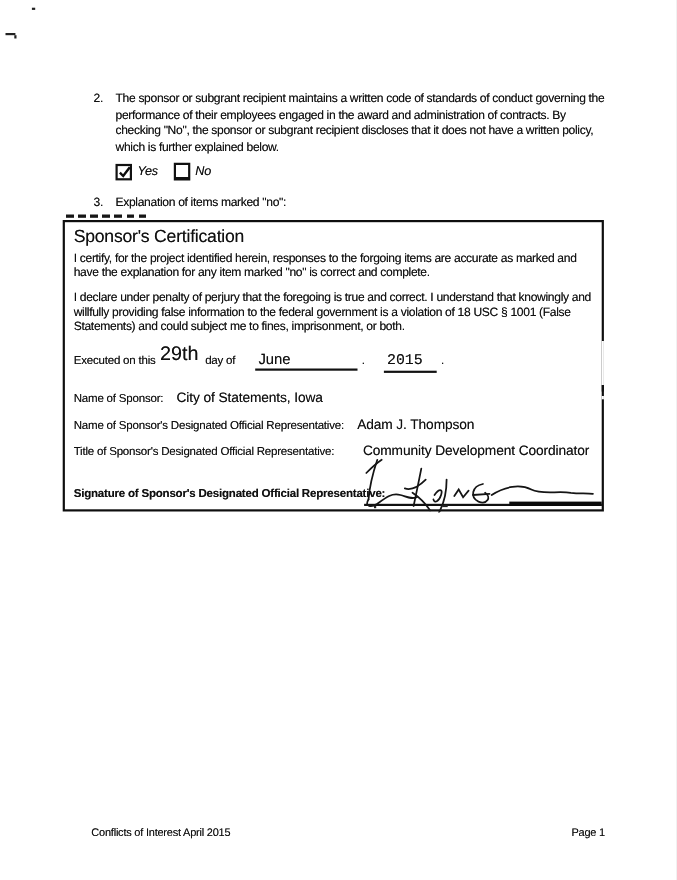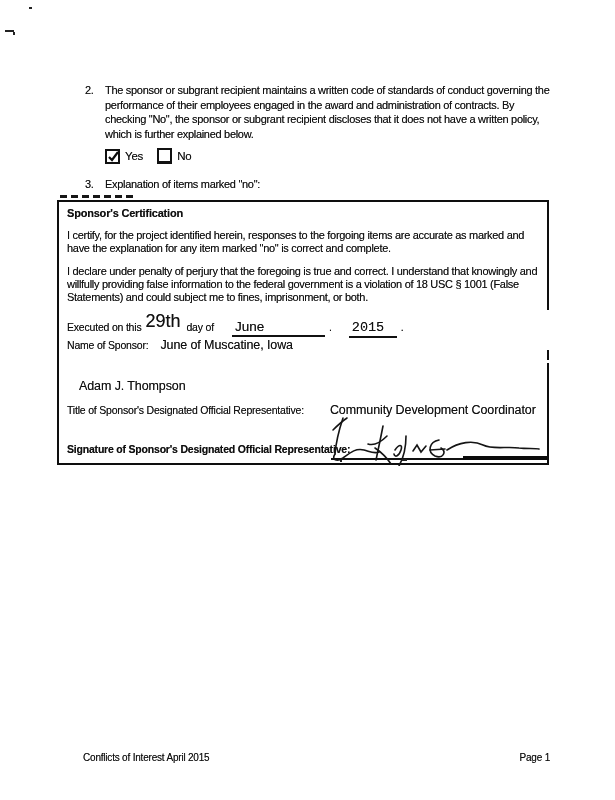"Yes" .cbl { font-style: none -> italic }
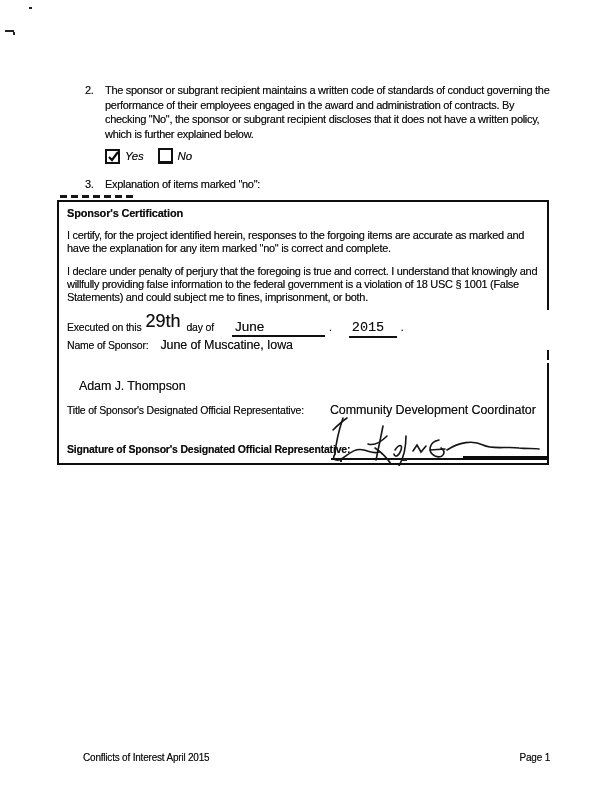"Sponsor's Certification" .cert-title { font-size: 11px -> 16px; font-weight: bold -> normal }
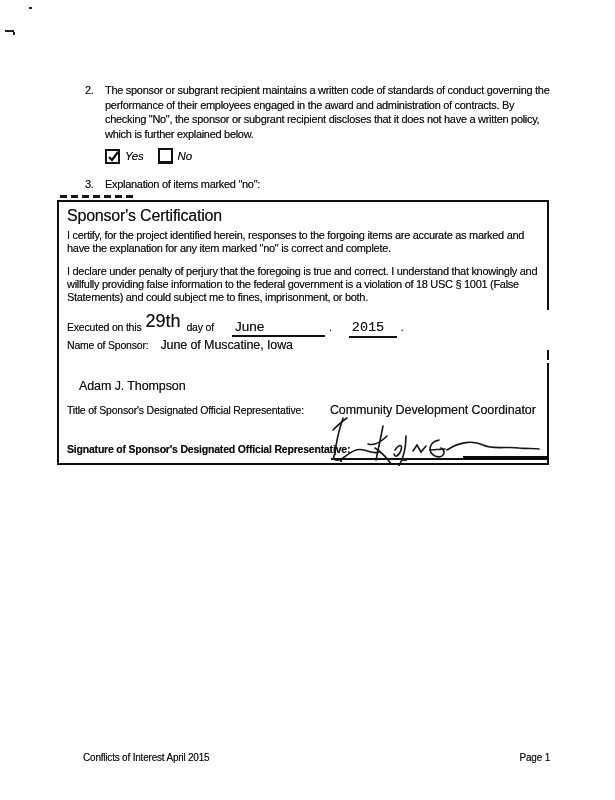"Name of Sponsor:" #row-sponsor { top: 136px -> 152px }
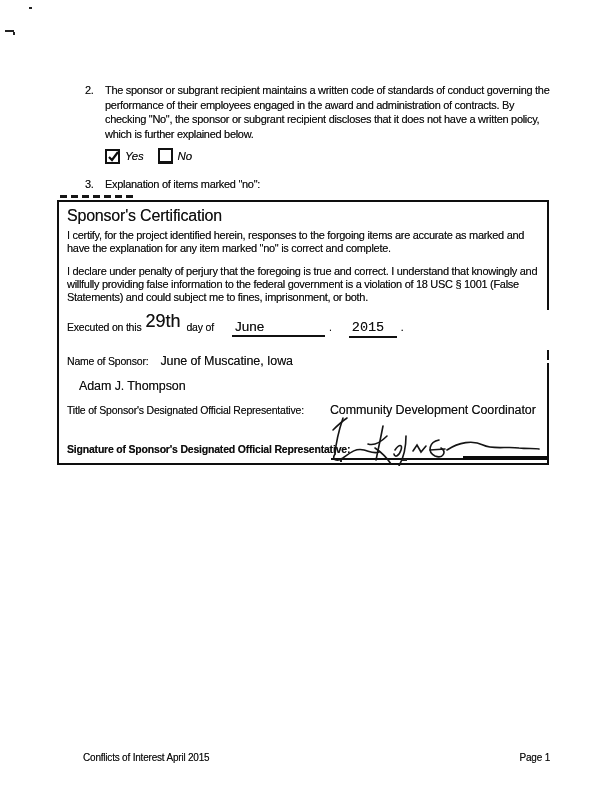"June of Muscatine, Iowa" span.val { text: June of Muscatine -> City of Statements }
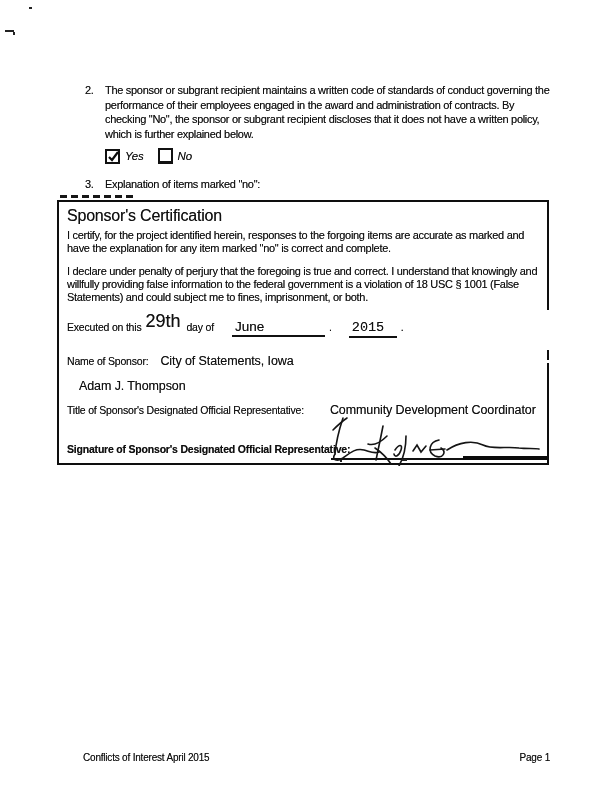"Name of Sponsor's Designated Official" span.lbl { html: none -> <span>Name of Sponsor's Designated Official Representative:</span> }
